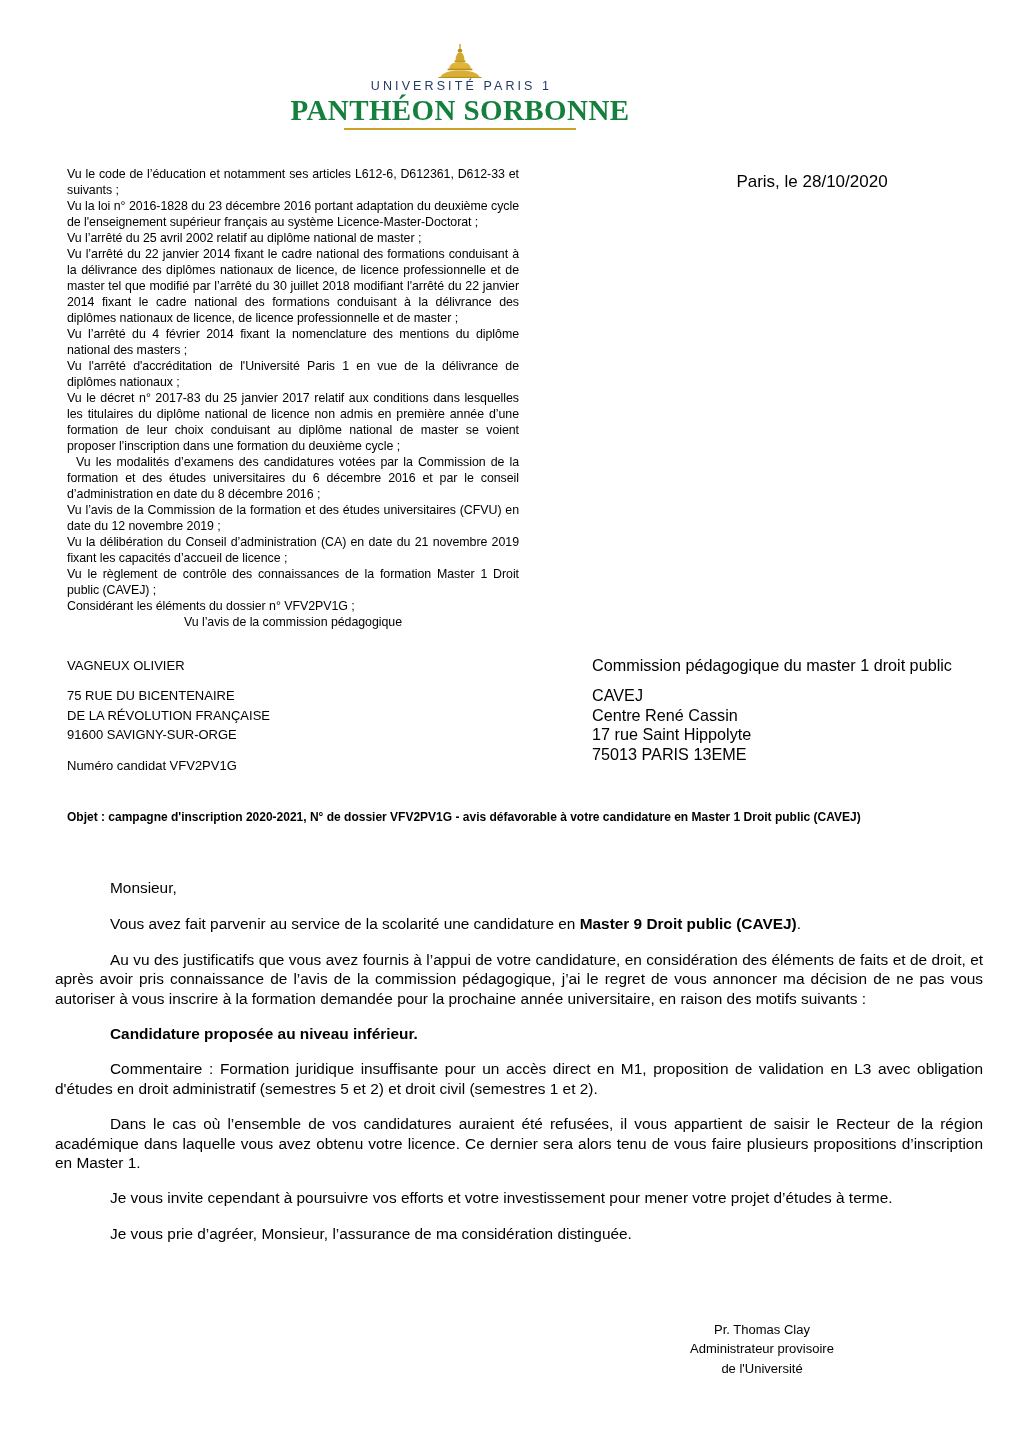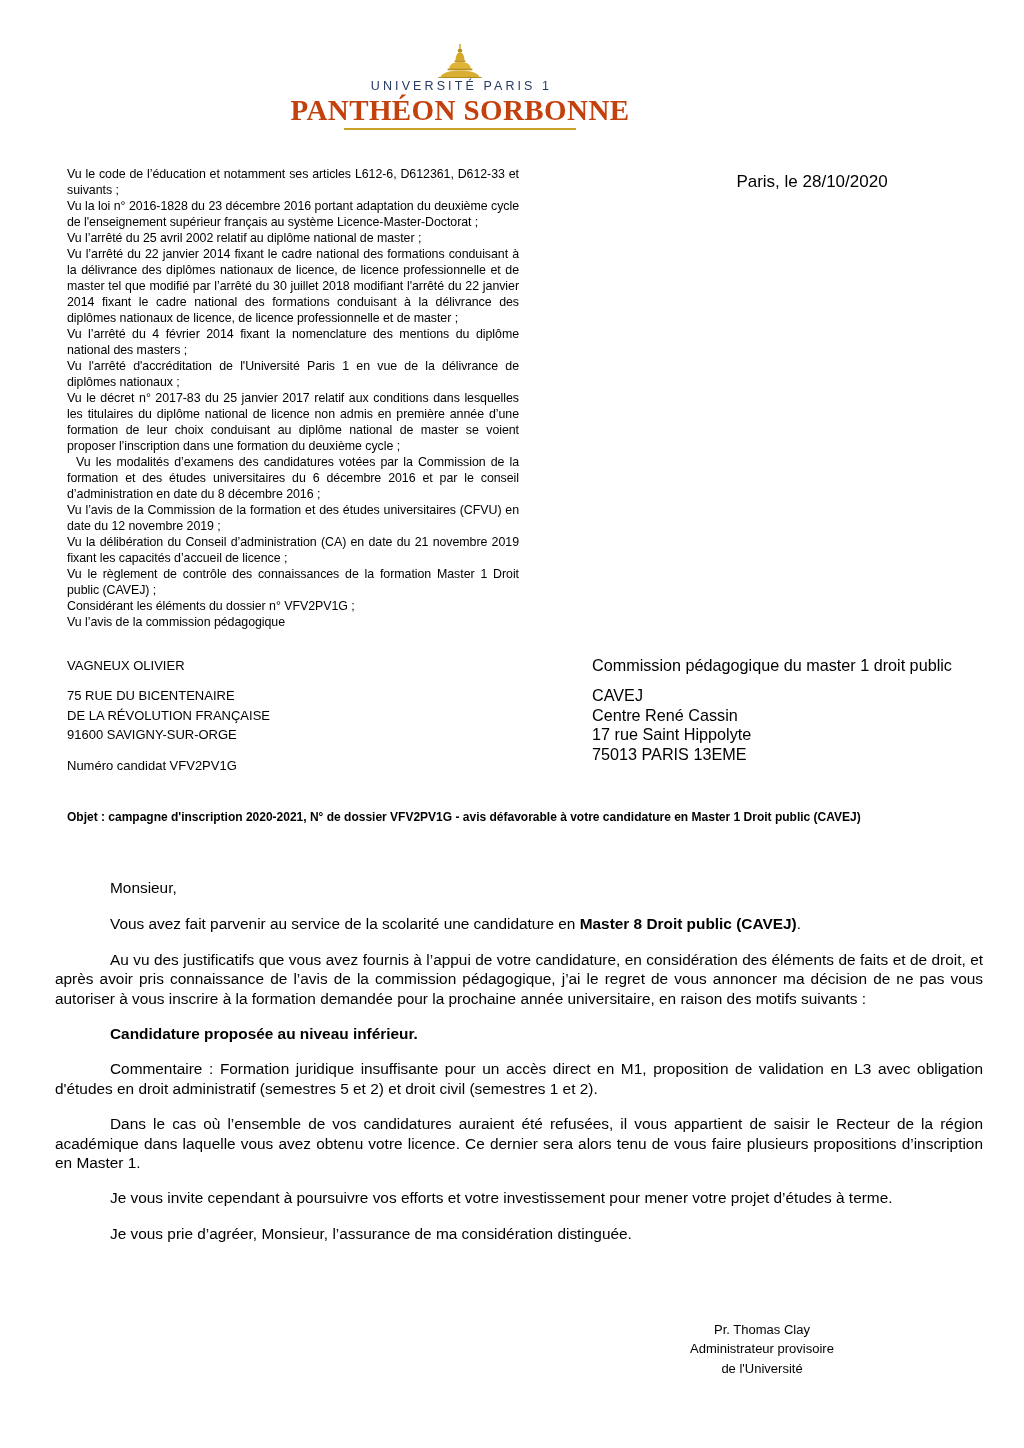"PANTHÉON SORBONNE" .logo-name { color: #c2410c -> #15803d }
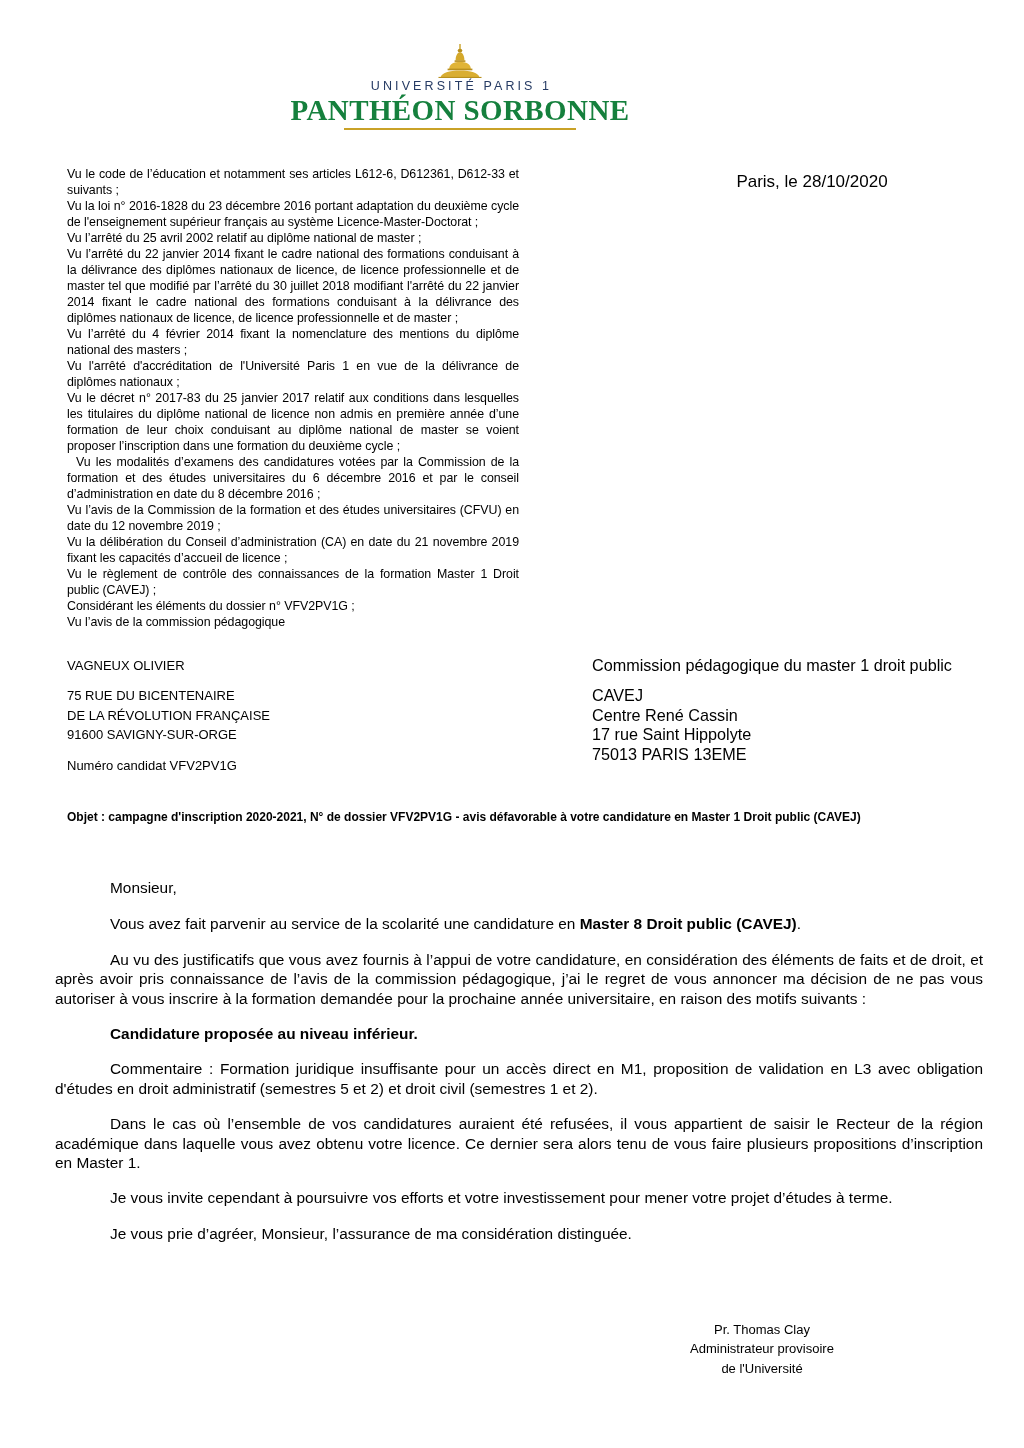"Vu l’avis de la commission pédagogique" .preamble p:last-child { text-align: left -> center }
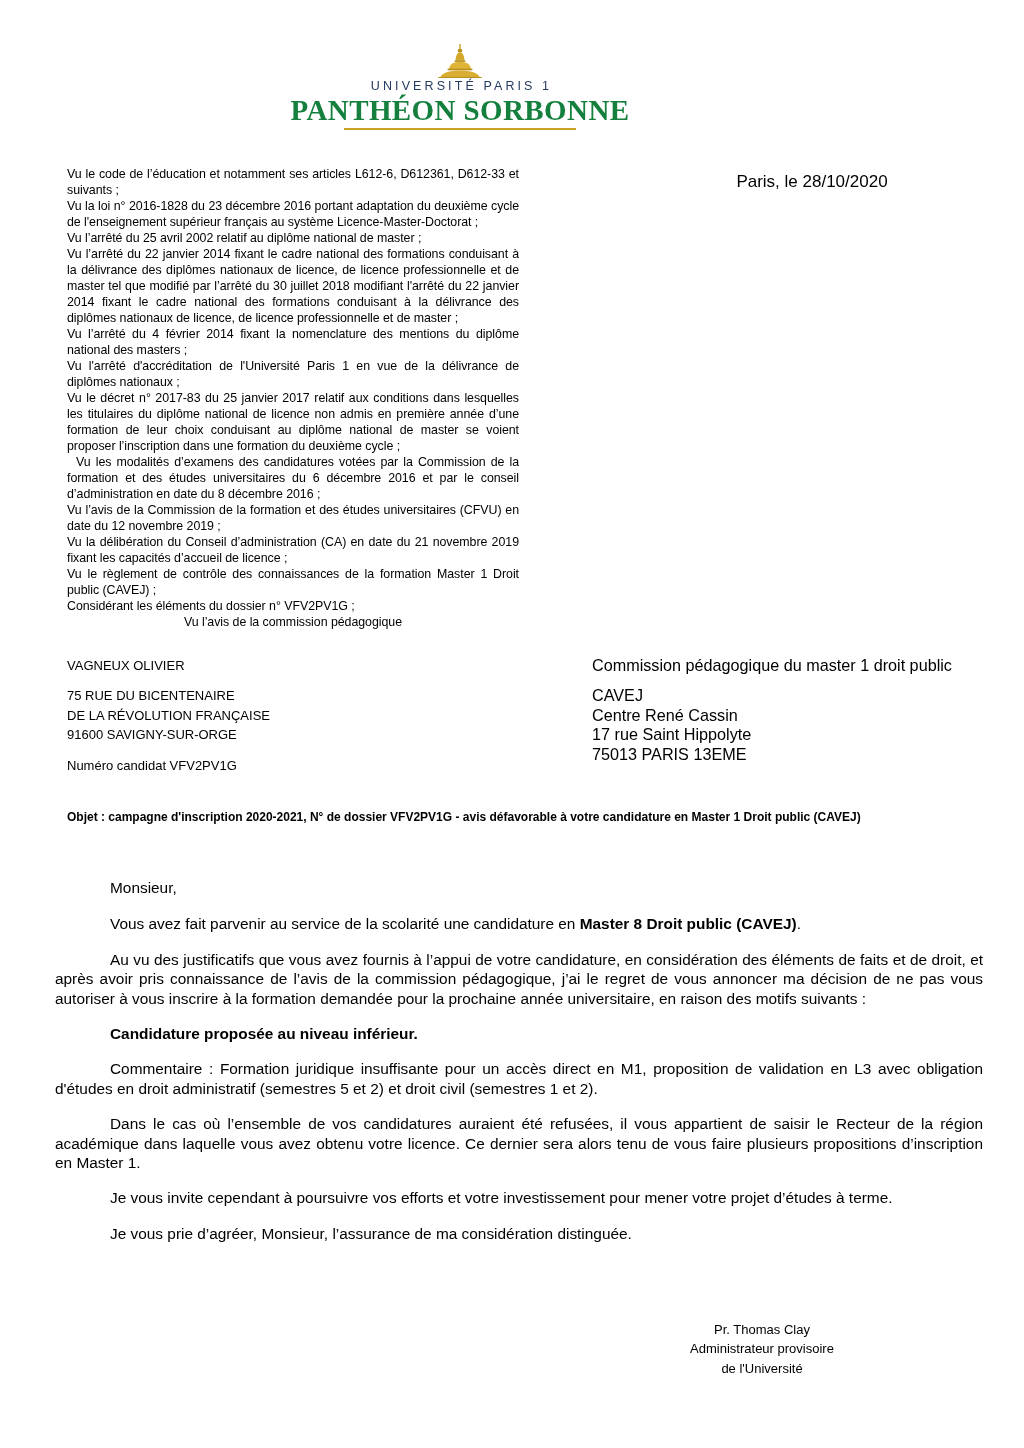"Master 8 Droit public (CAVEJ)" b { text: 8 -> 9 }
